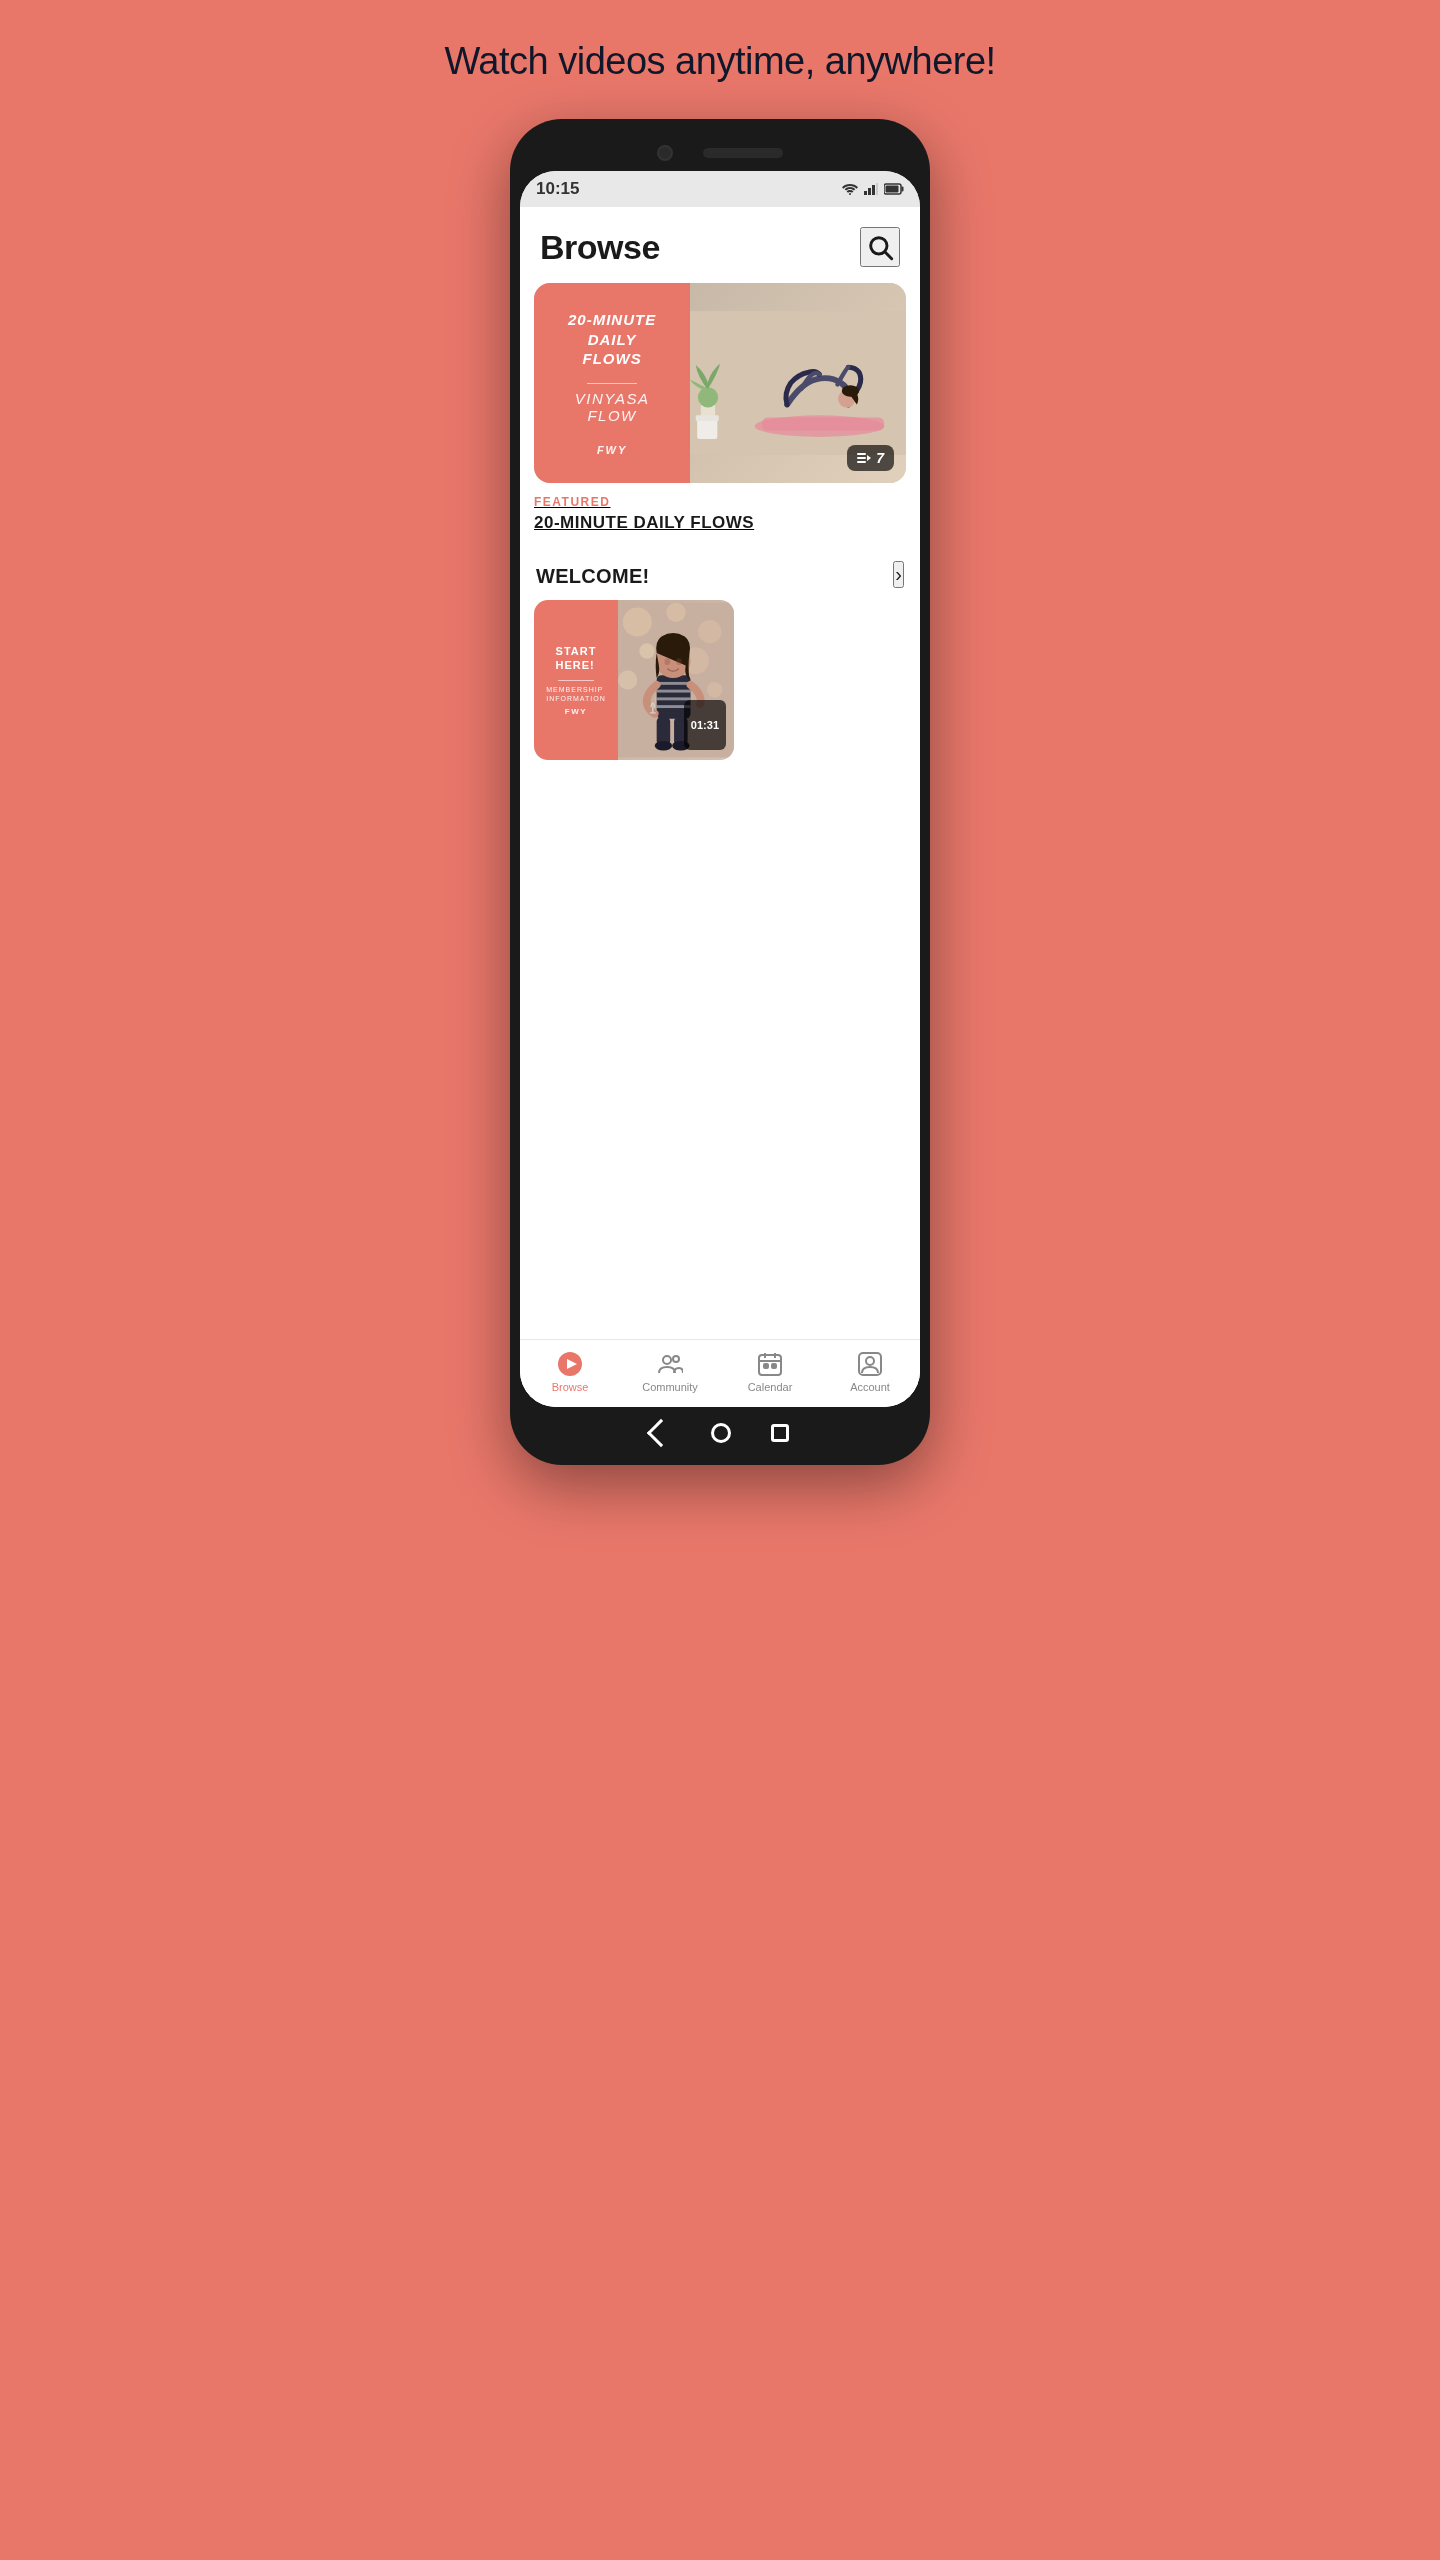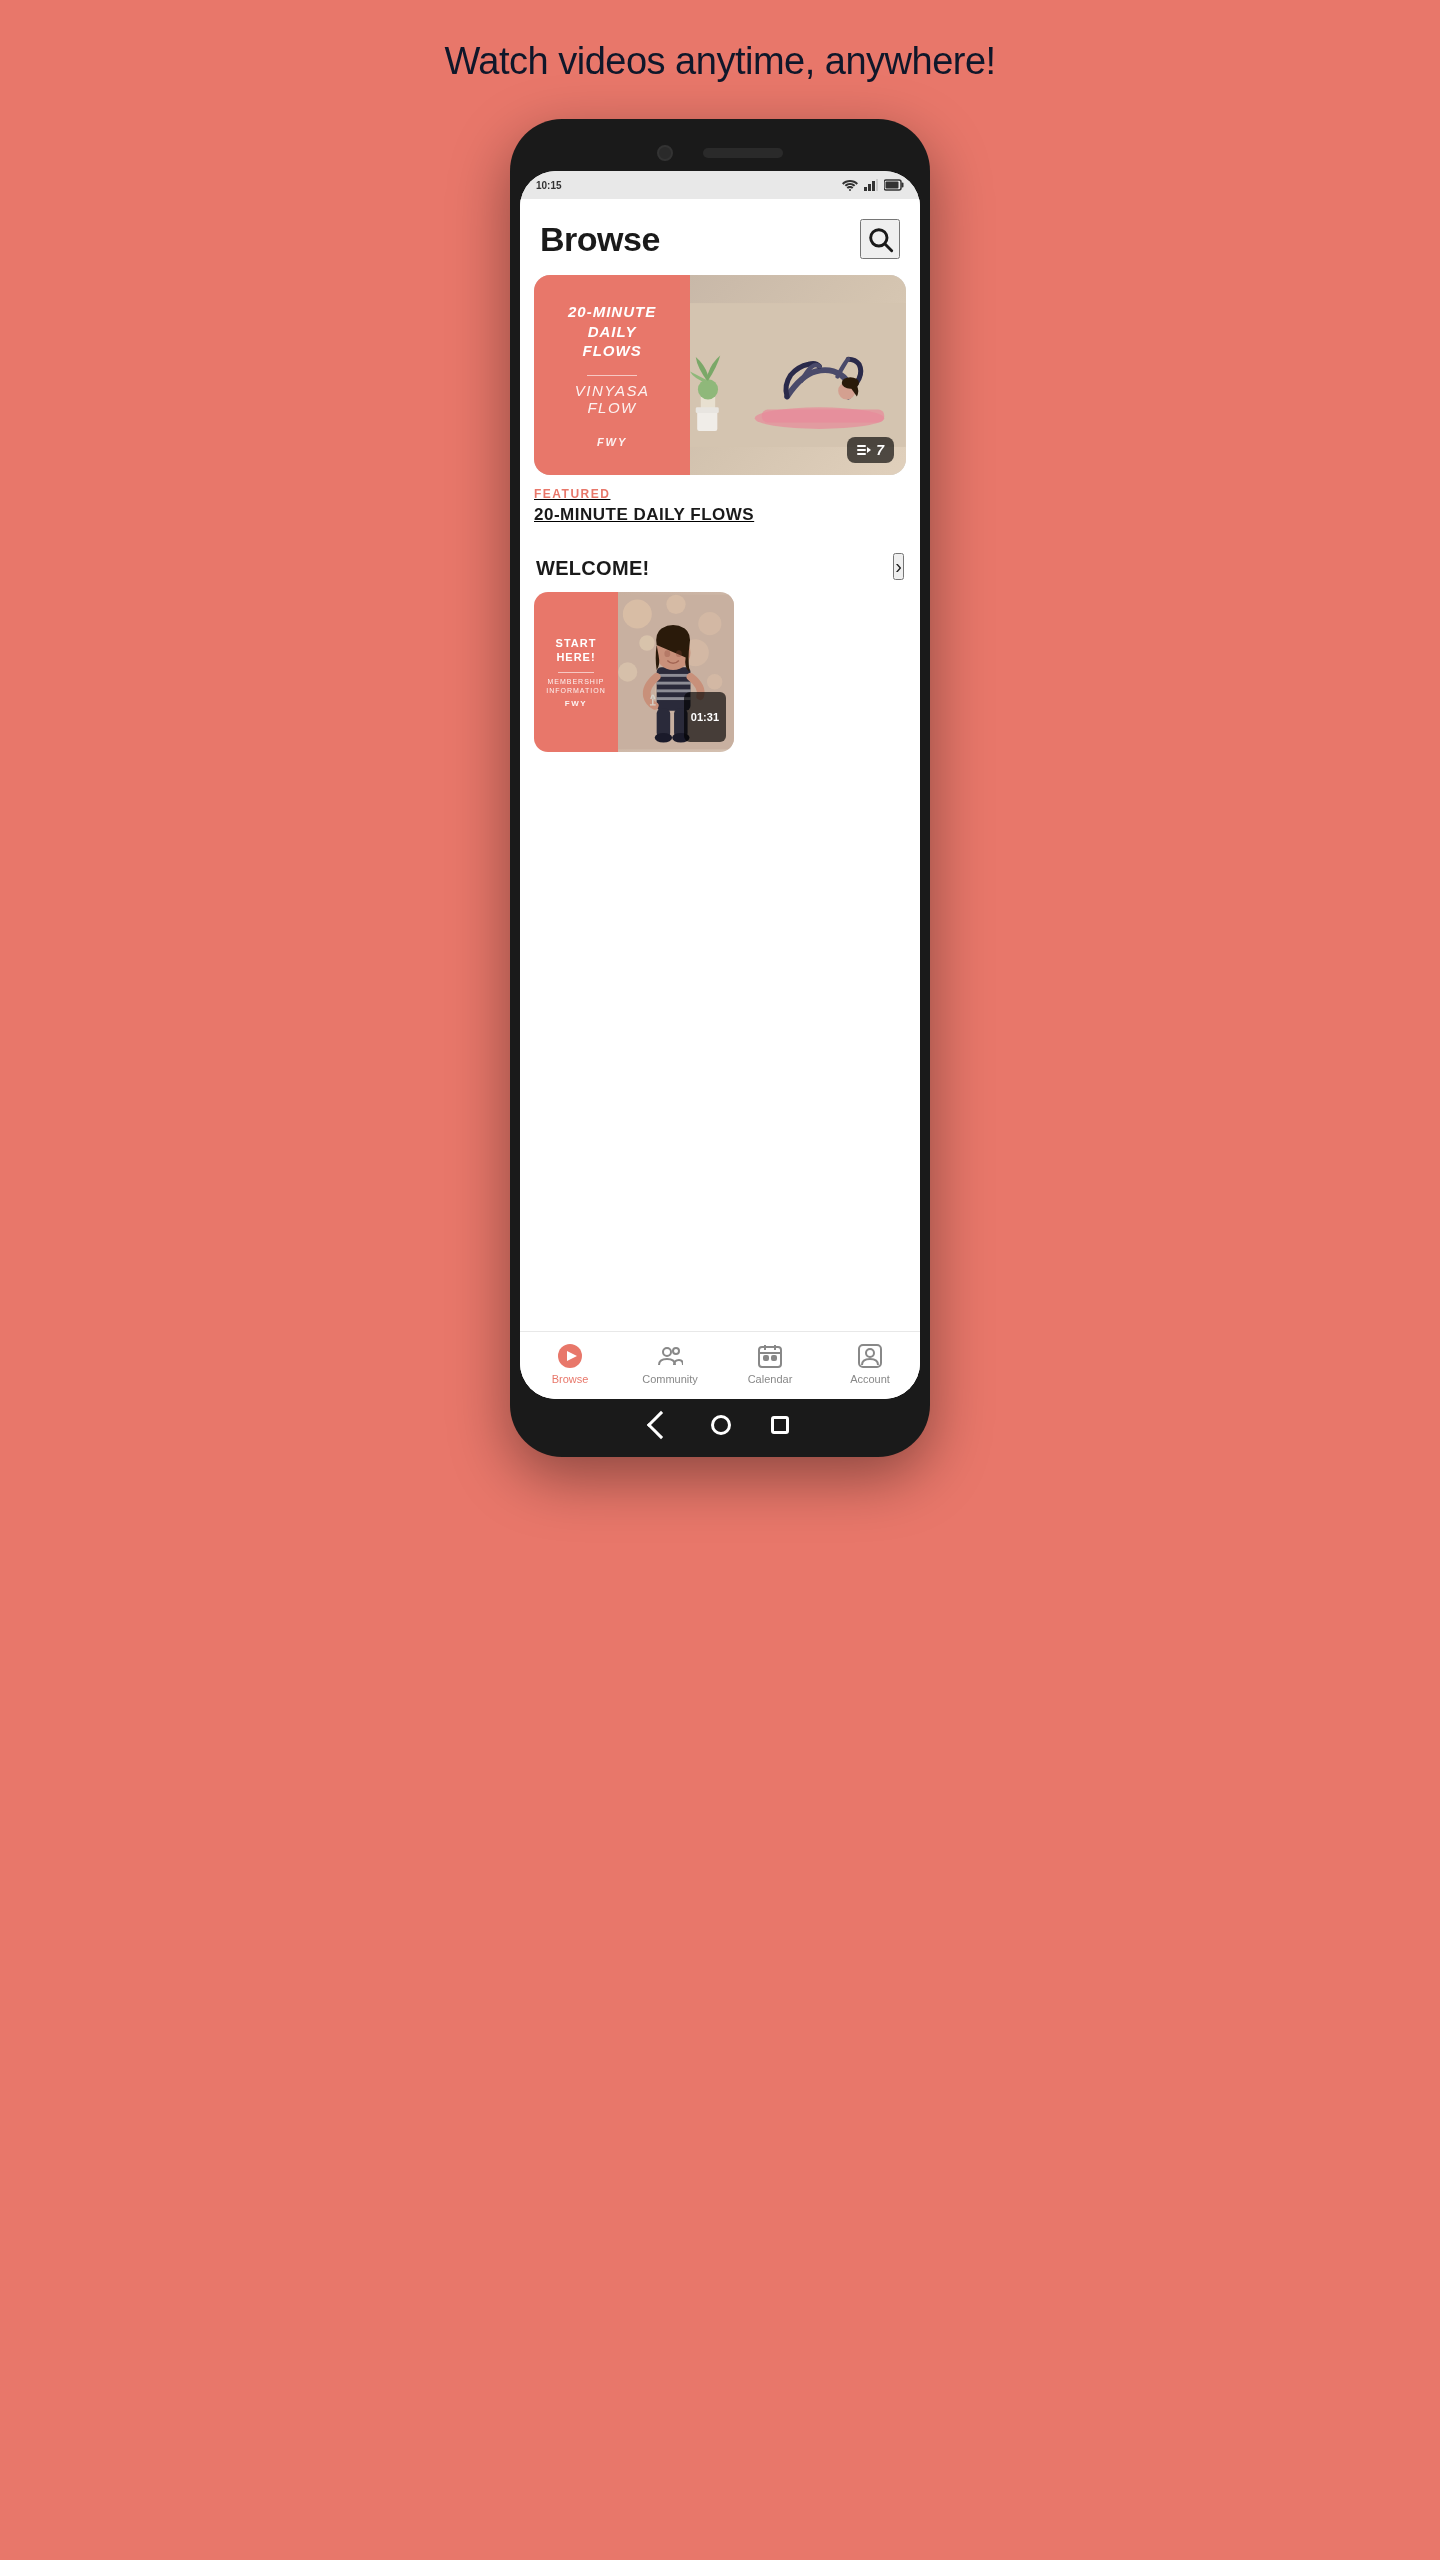"10:15" .status-bar { font-size: 10px -> 17px }
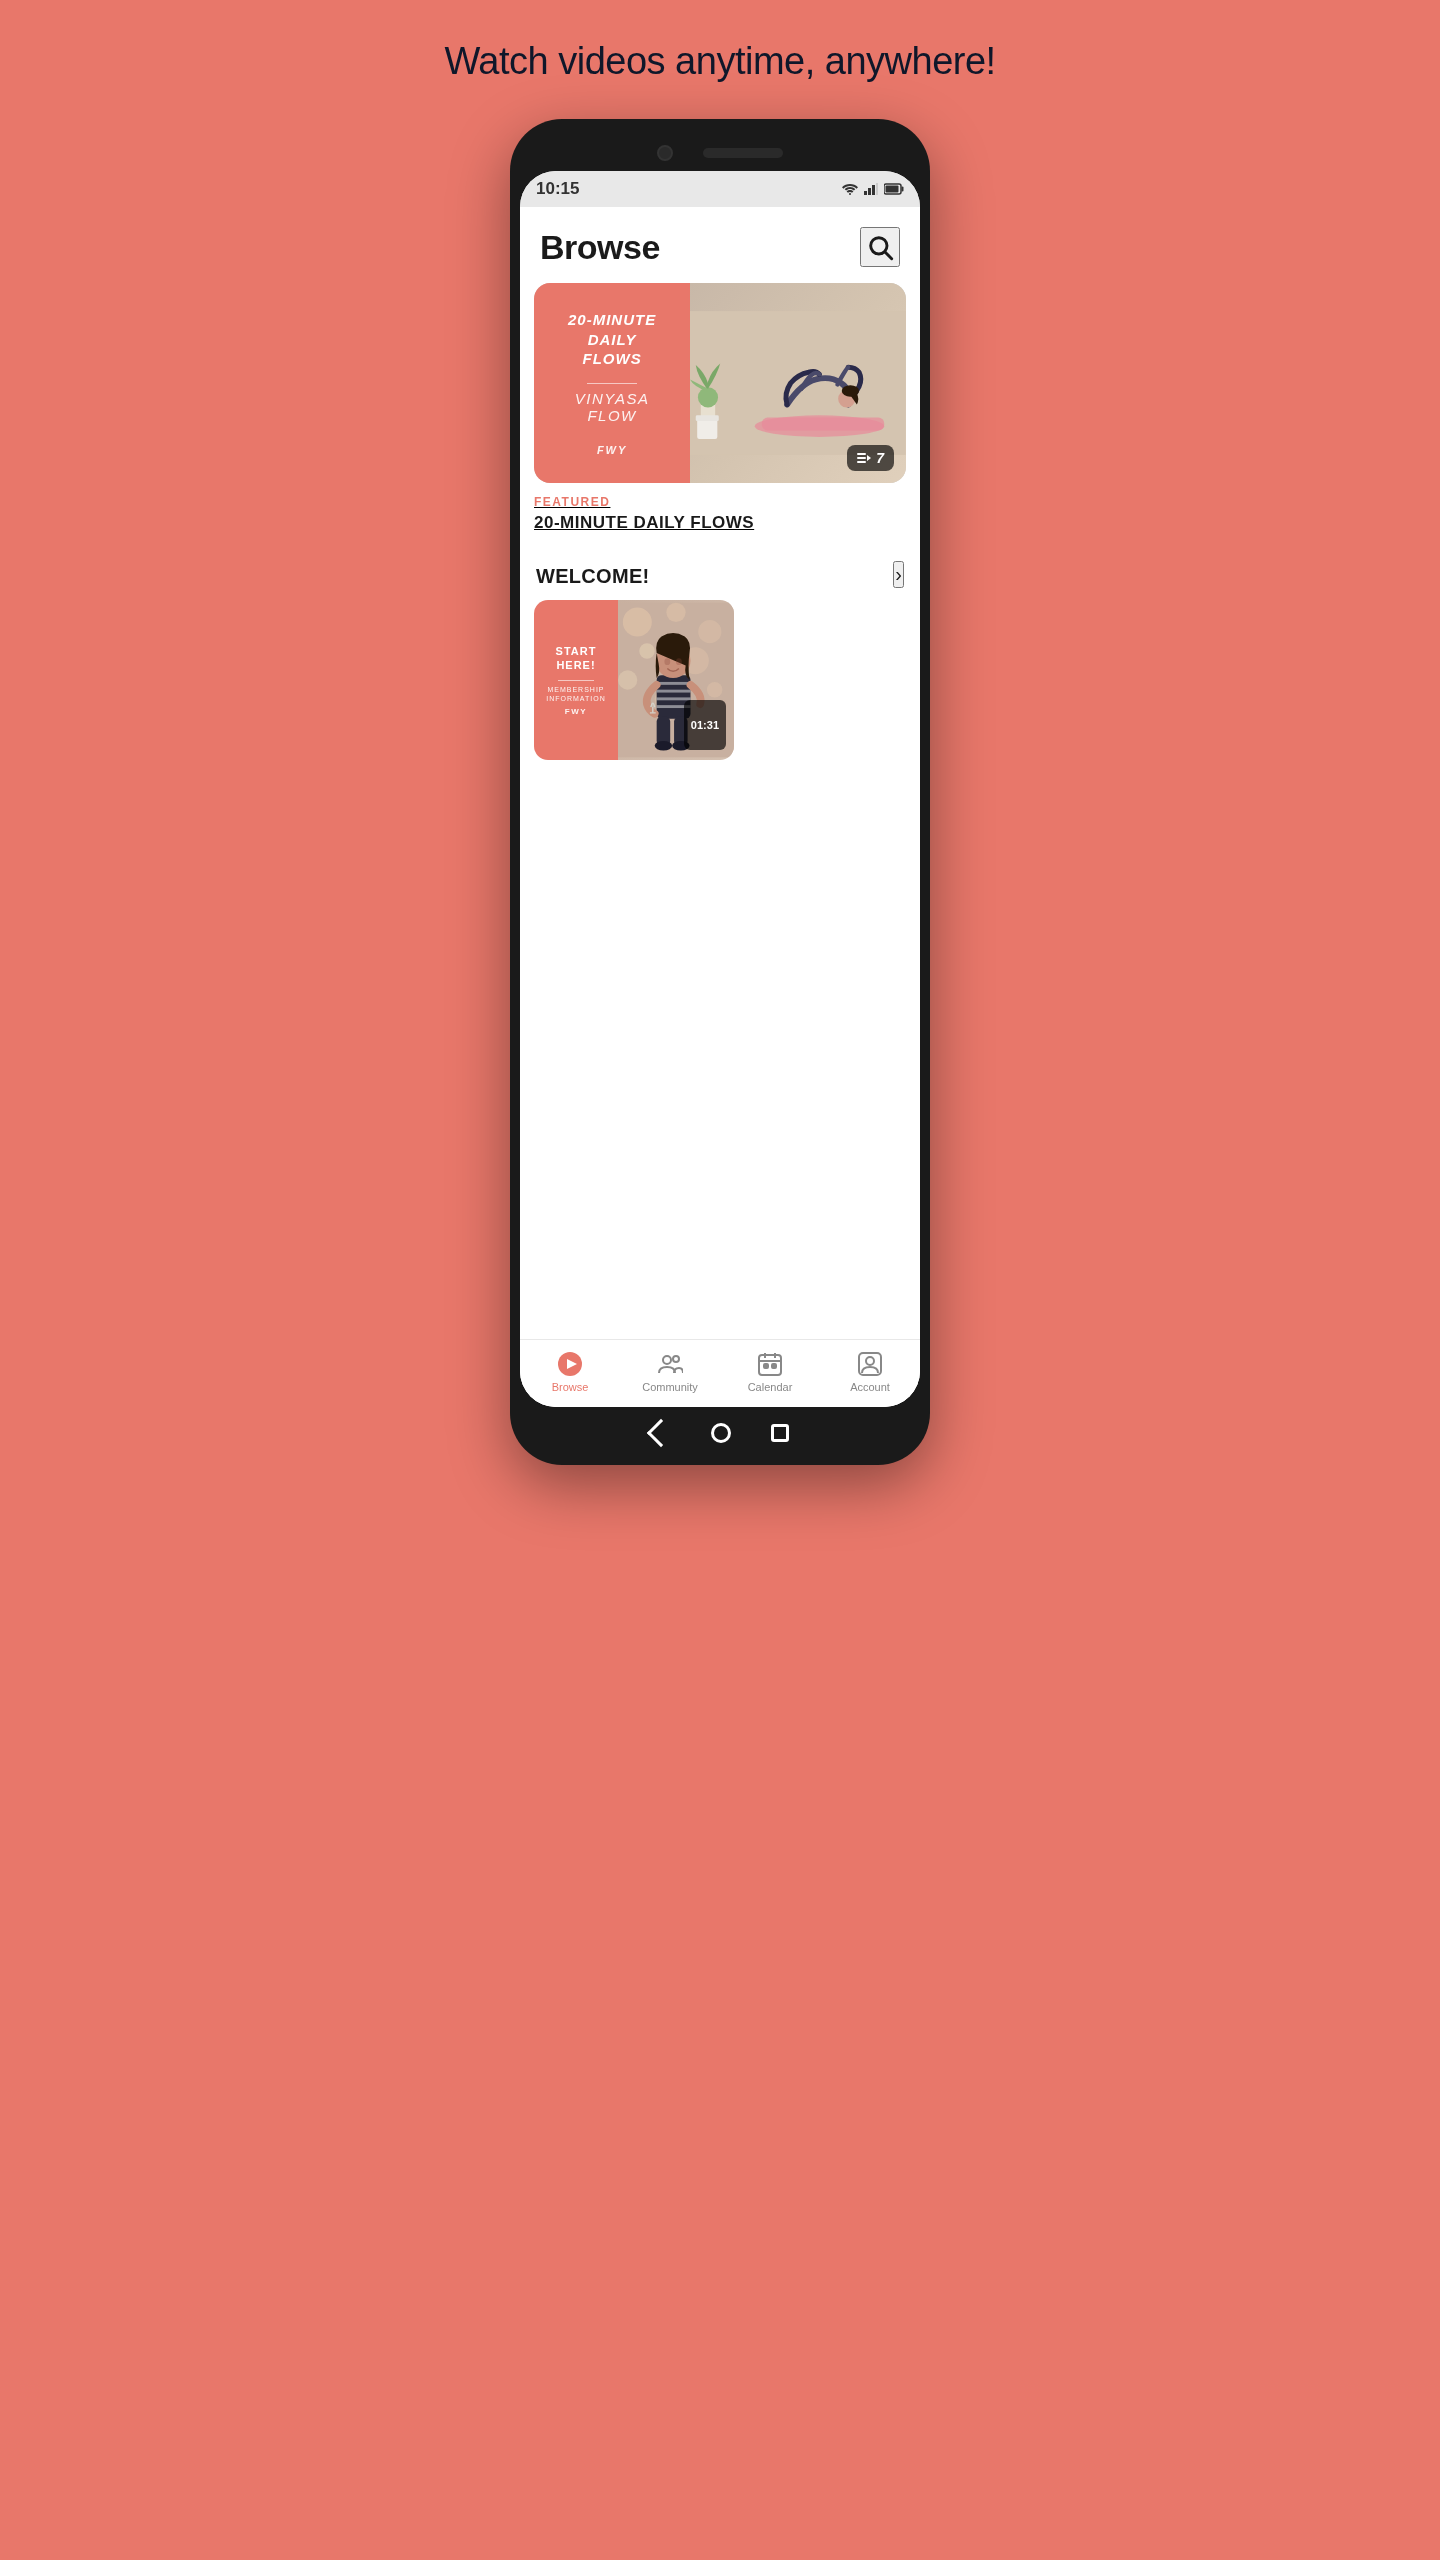"START" .welcome-card-overlay { text-align: center -> none }
